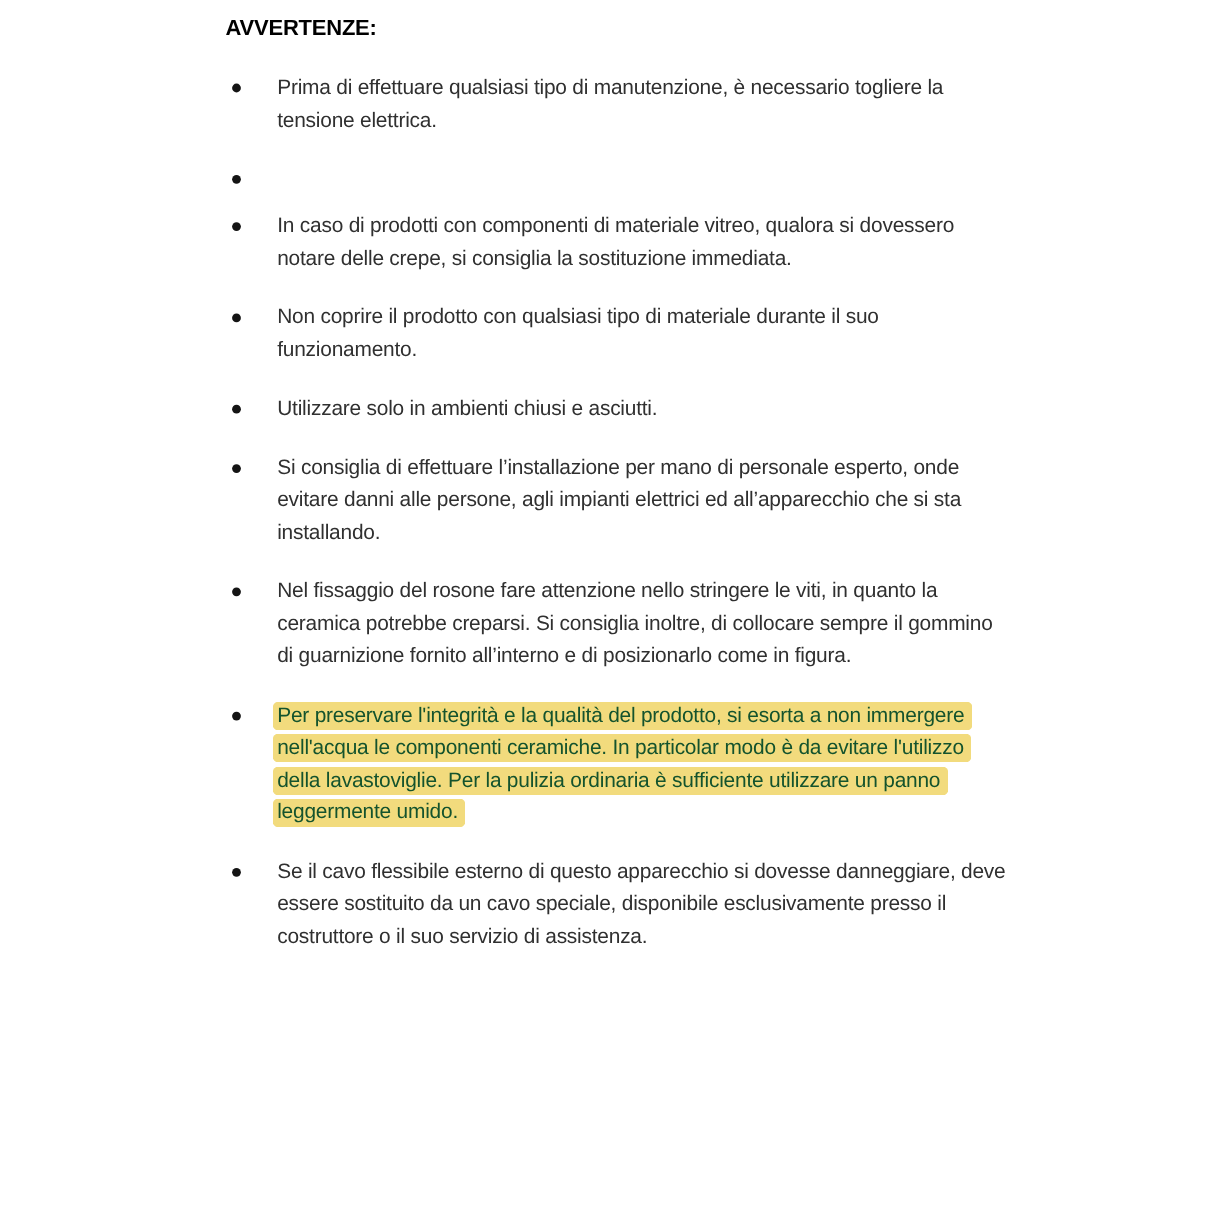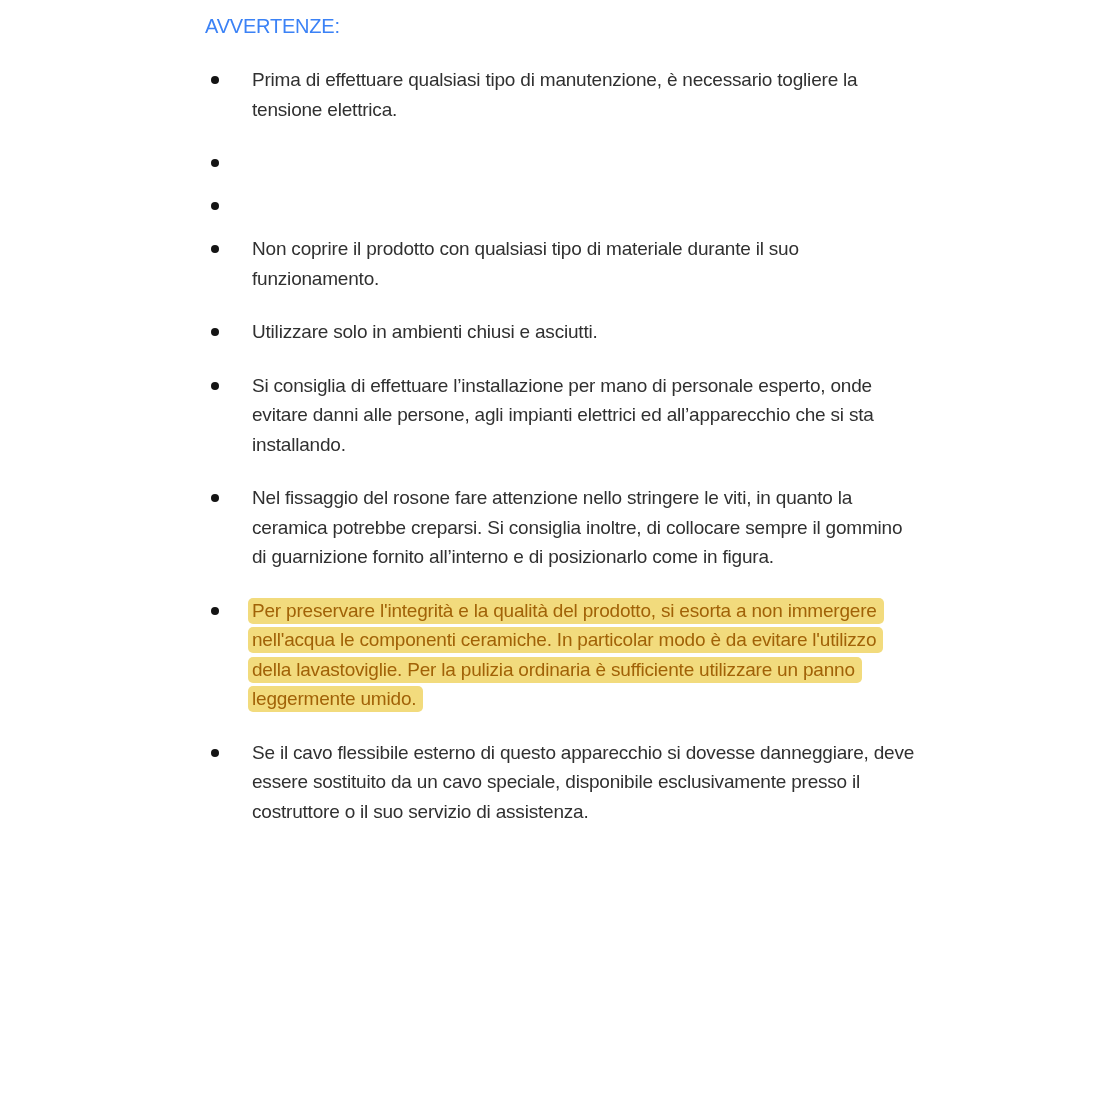"AVVERTENZE:" .doc-title { color: #3b82f6 -> #000000; font-weight: 400 -> 700 }
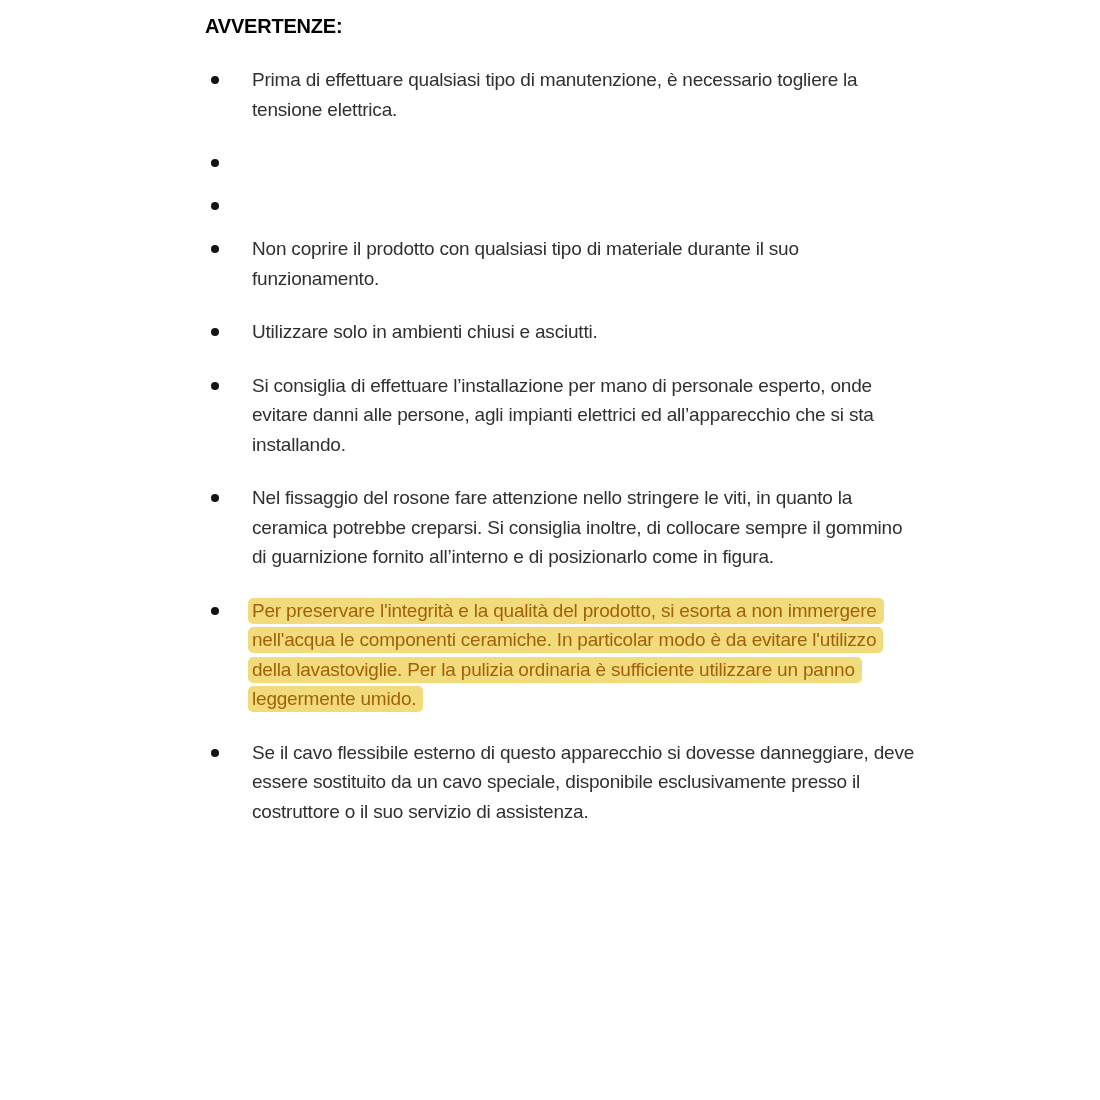"In caso di prodotti con" span.item-text { html: none -> <span>In caso di prodotti con componenti di materiale vitreo, qualora si dovessero notare delle crepe, si consiglia la sostituzione immediata.</span> }
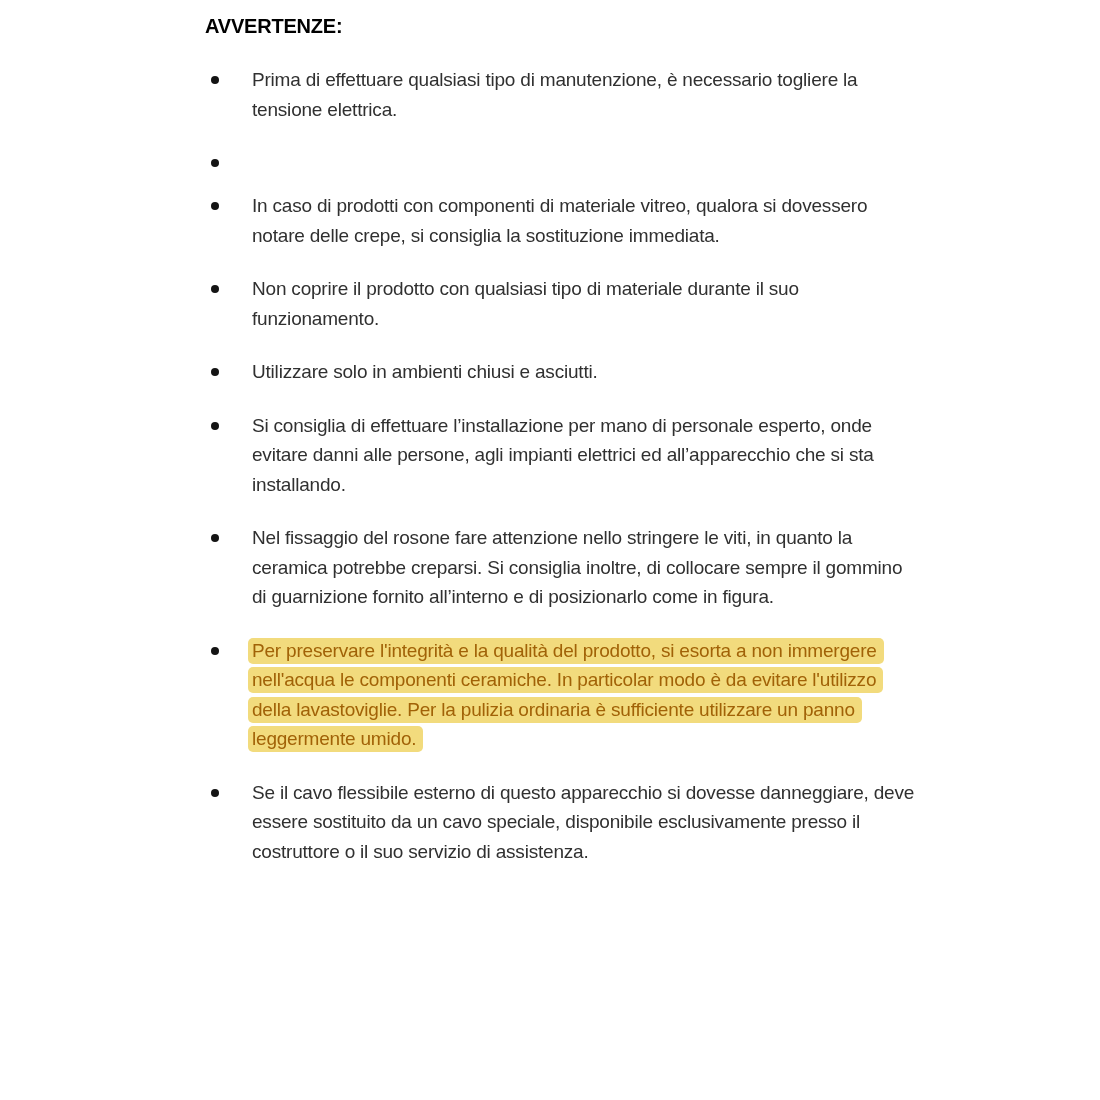"Per preservare l'integrità e la" .highlighted .item-text .hl { color: #a16207 -> #14532d }
